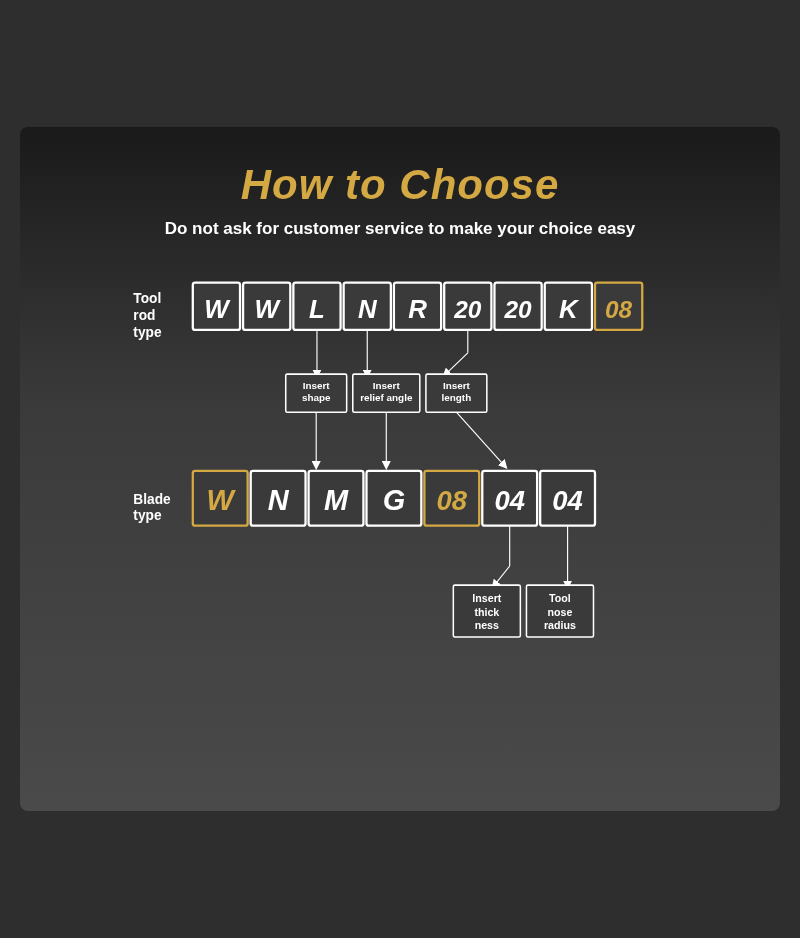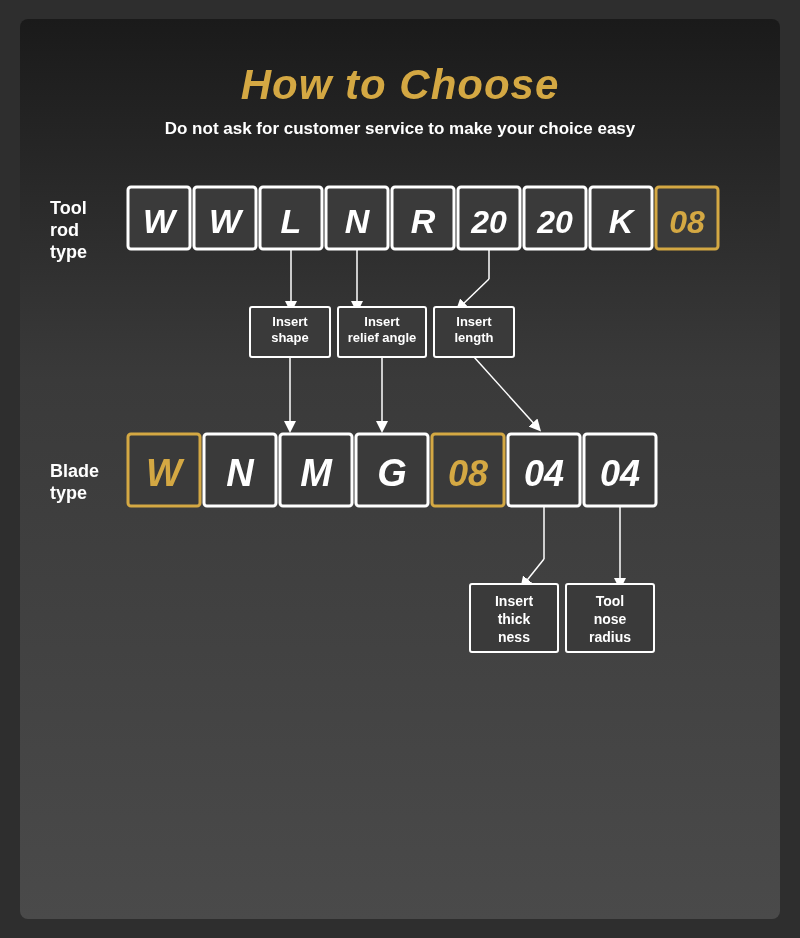"How to Choose" .card { height: 900px -> 684px; padding: 32px 30px -> 24px 30px }
